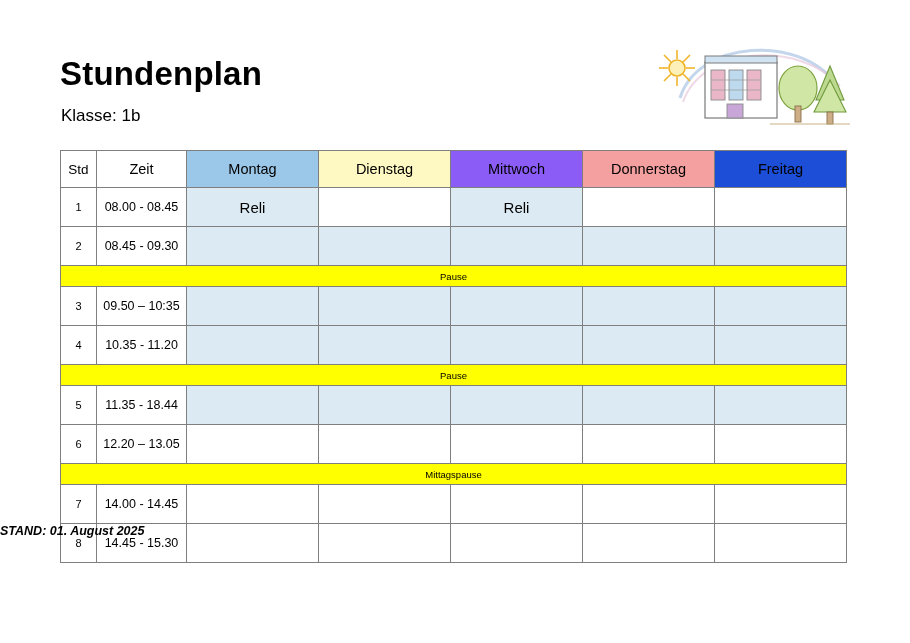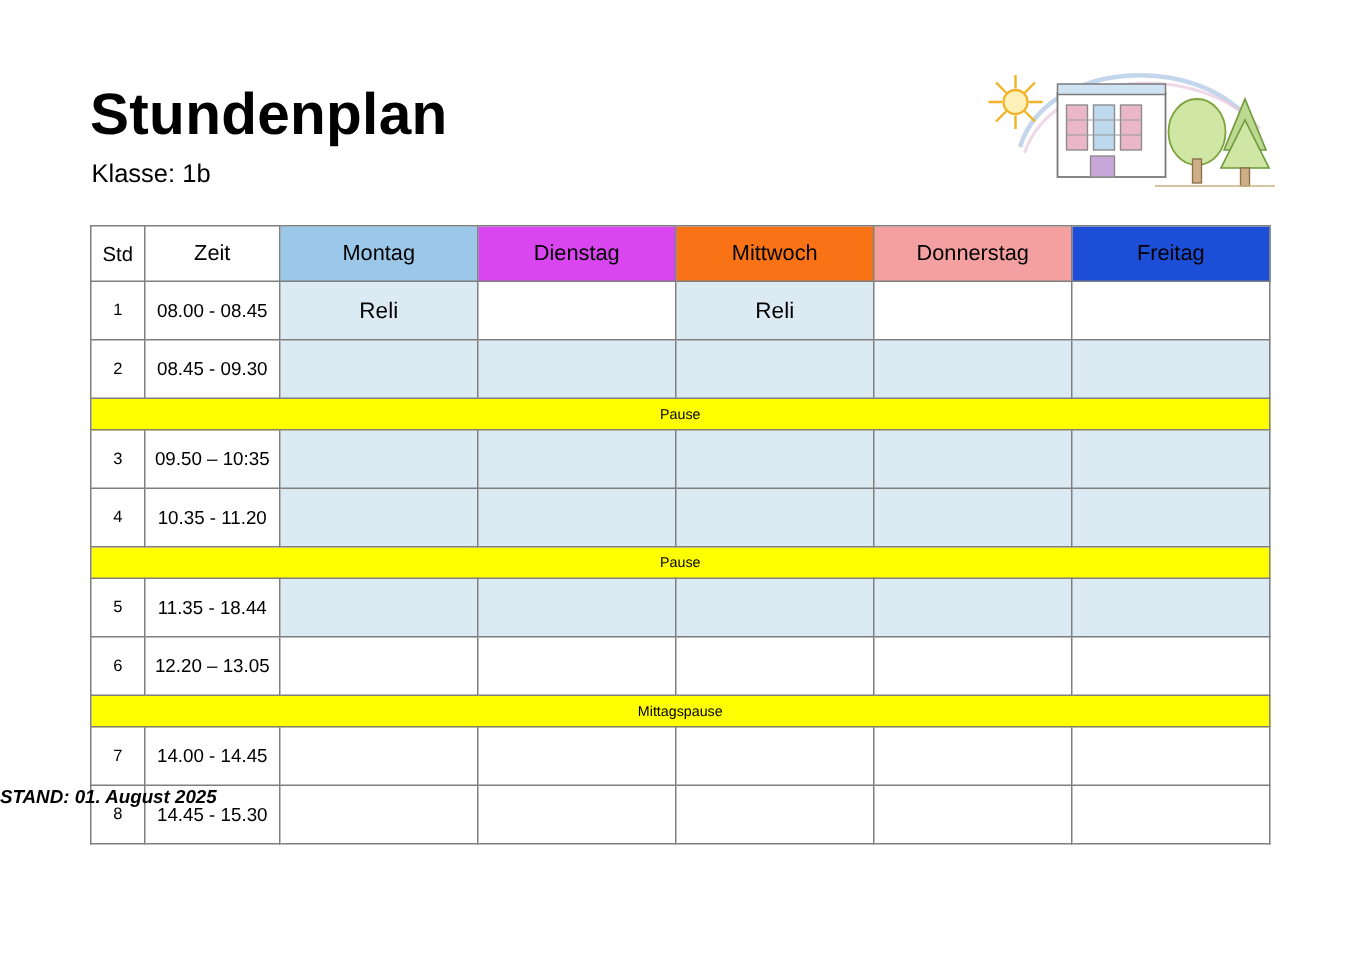"Stundenplan" .title { font-size: 39px -> 33px }
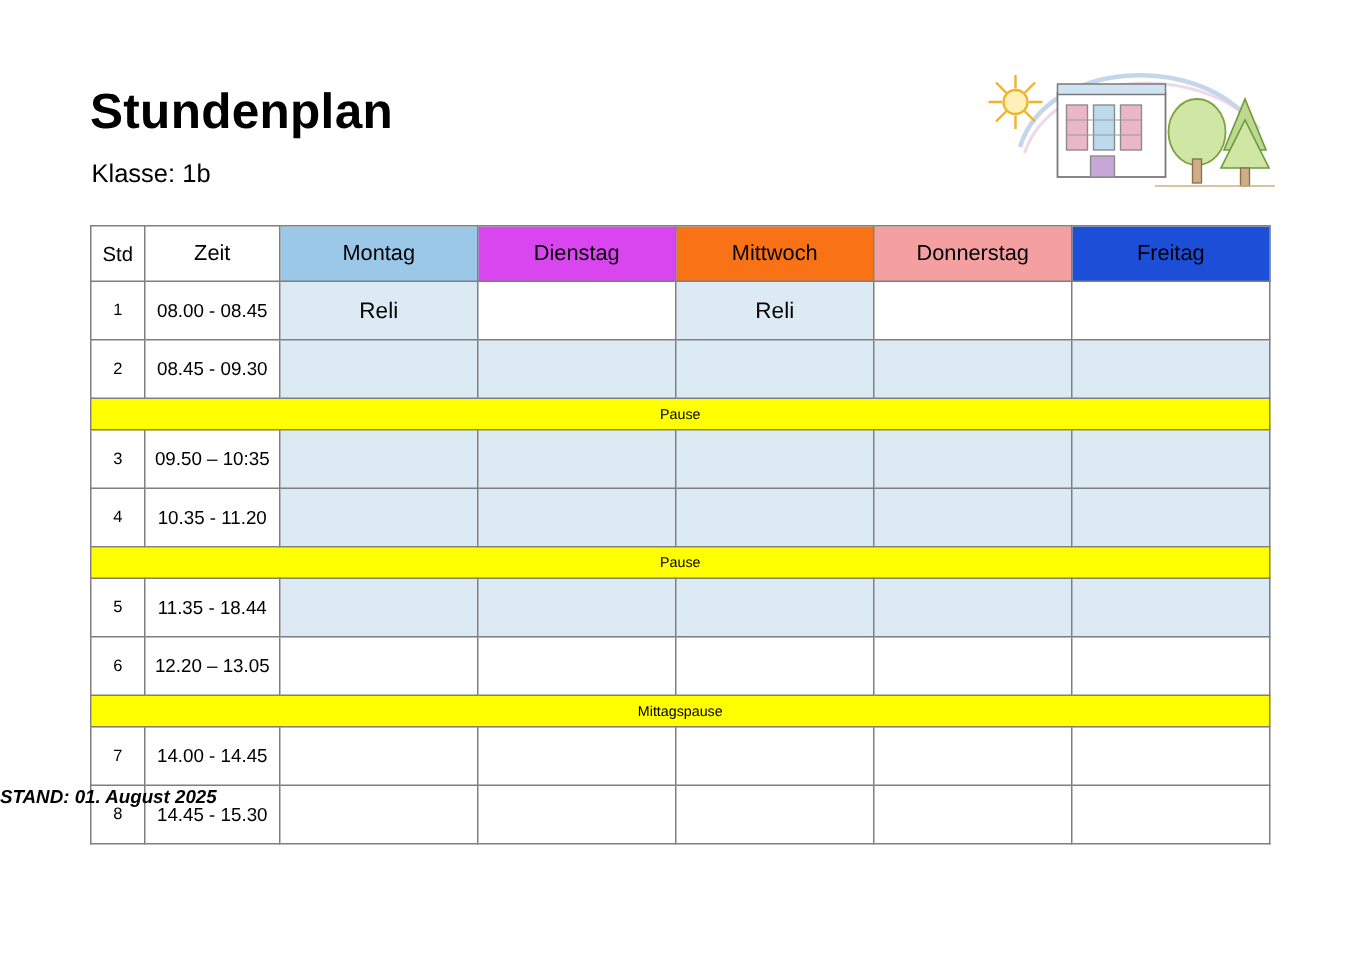"Dienstag" th { background: #d946ef -> #fef9c3 }
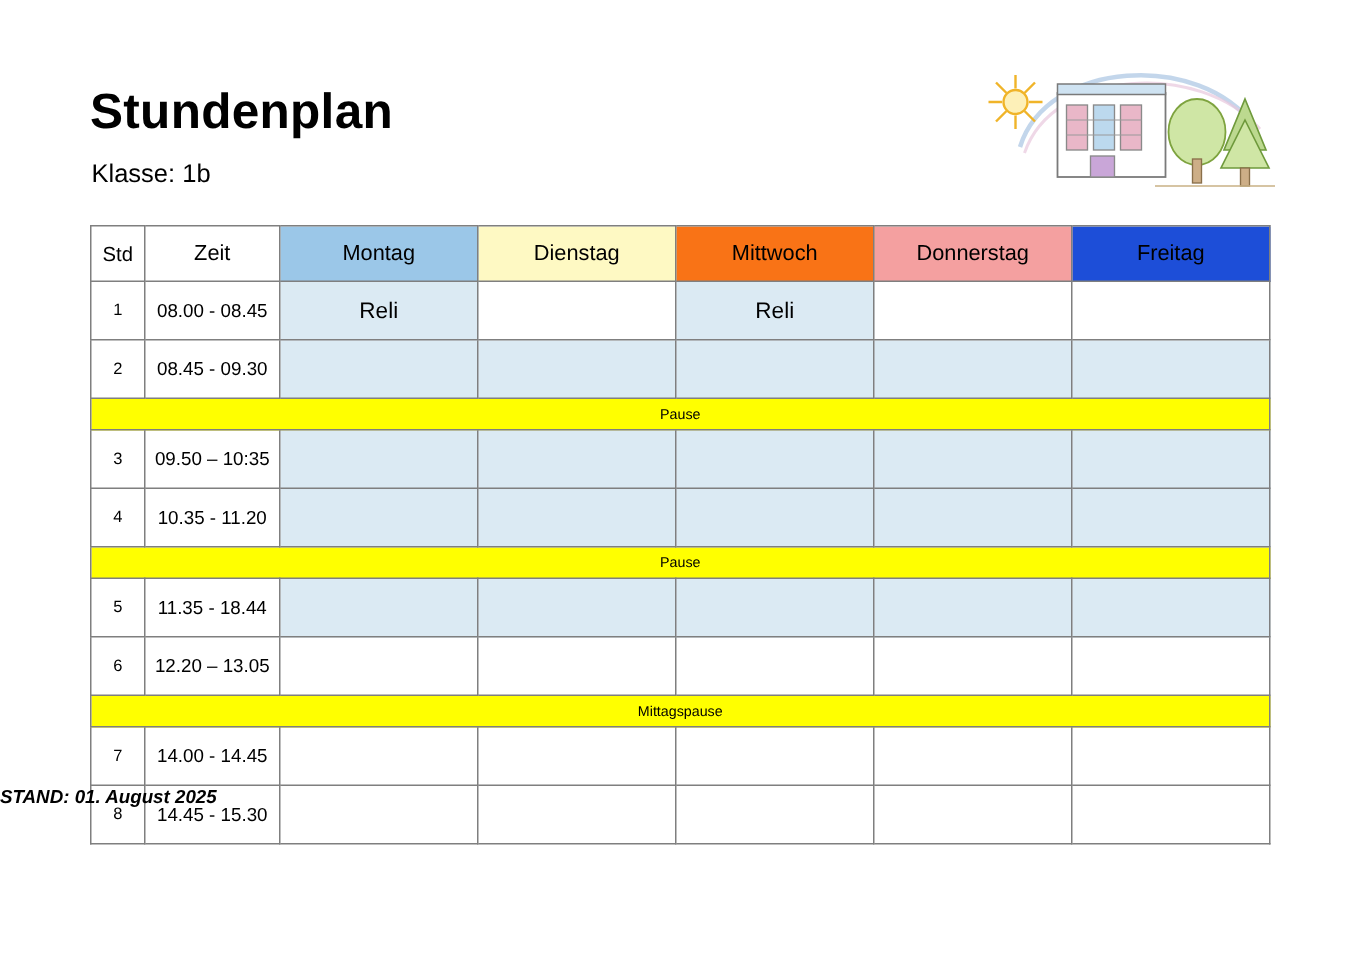"Mittwoch" th { background: #f97316 -> #8b5cf6 }
